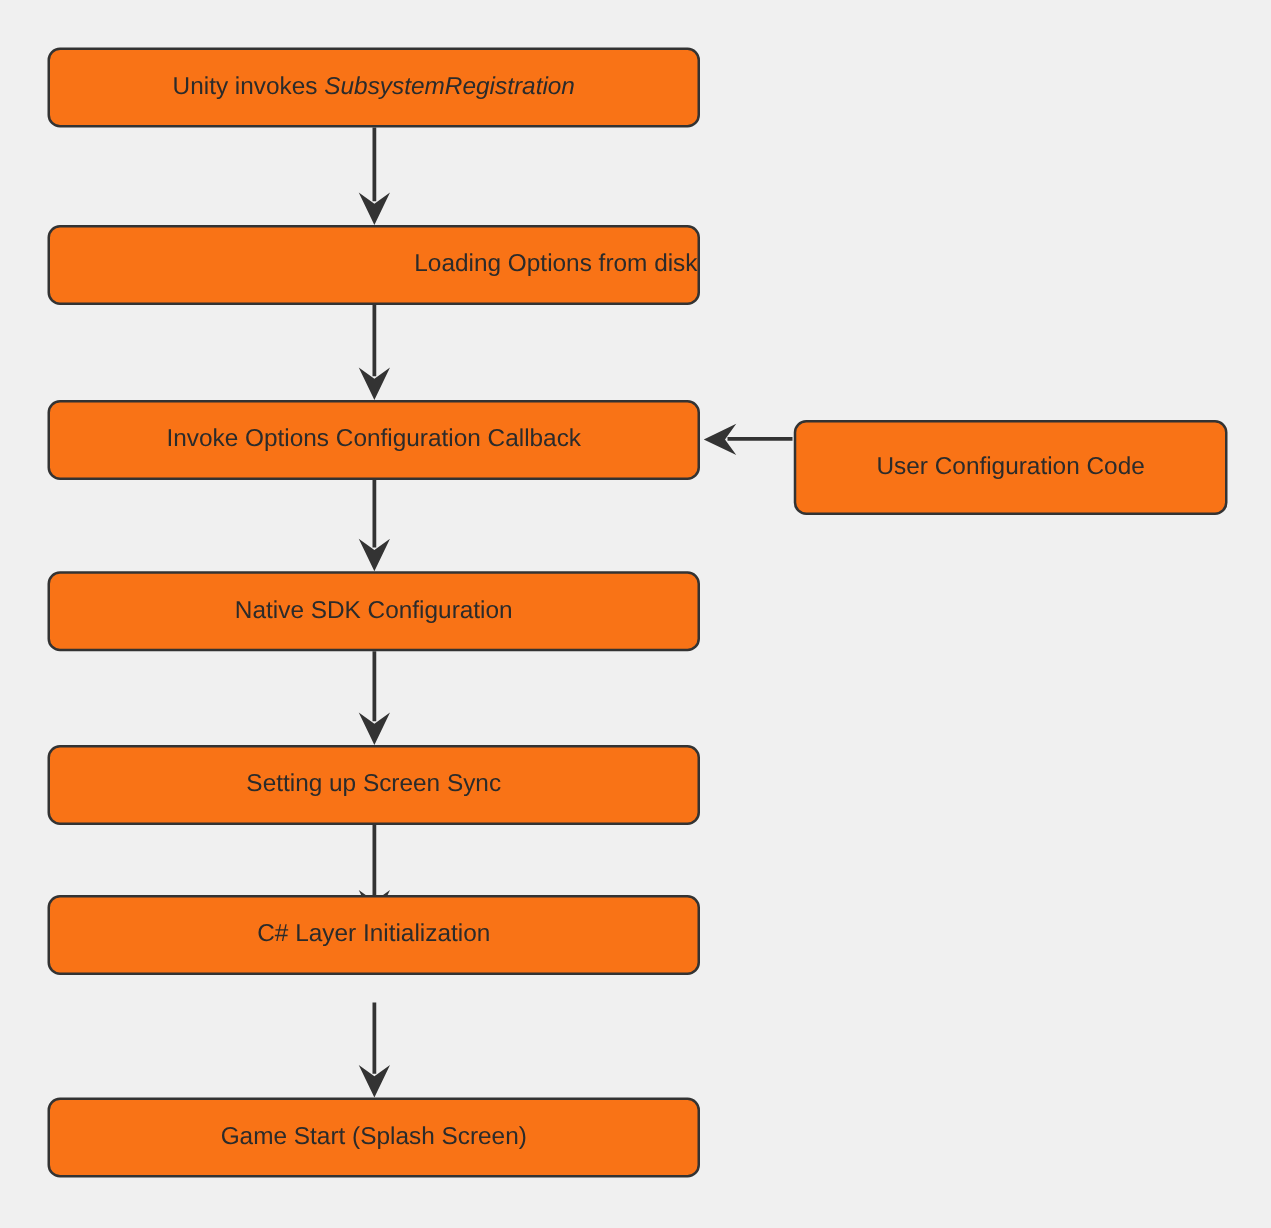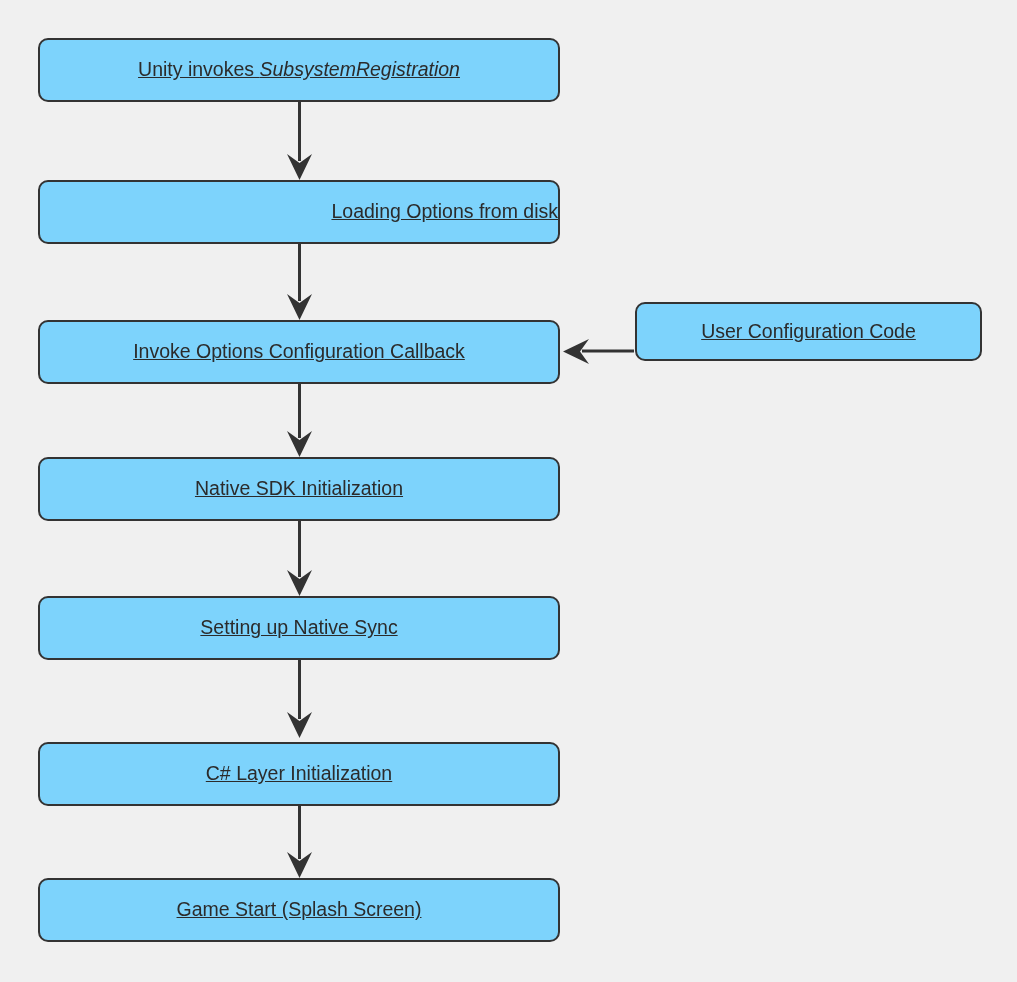"Unity invokes SubsystemRegistration" .node { background: #7dd3fc -> #f97316; text-decoration: underline -> none }
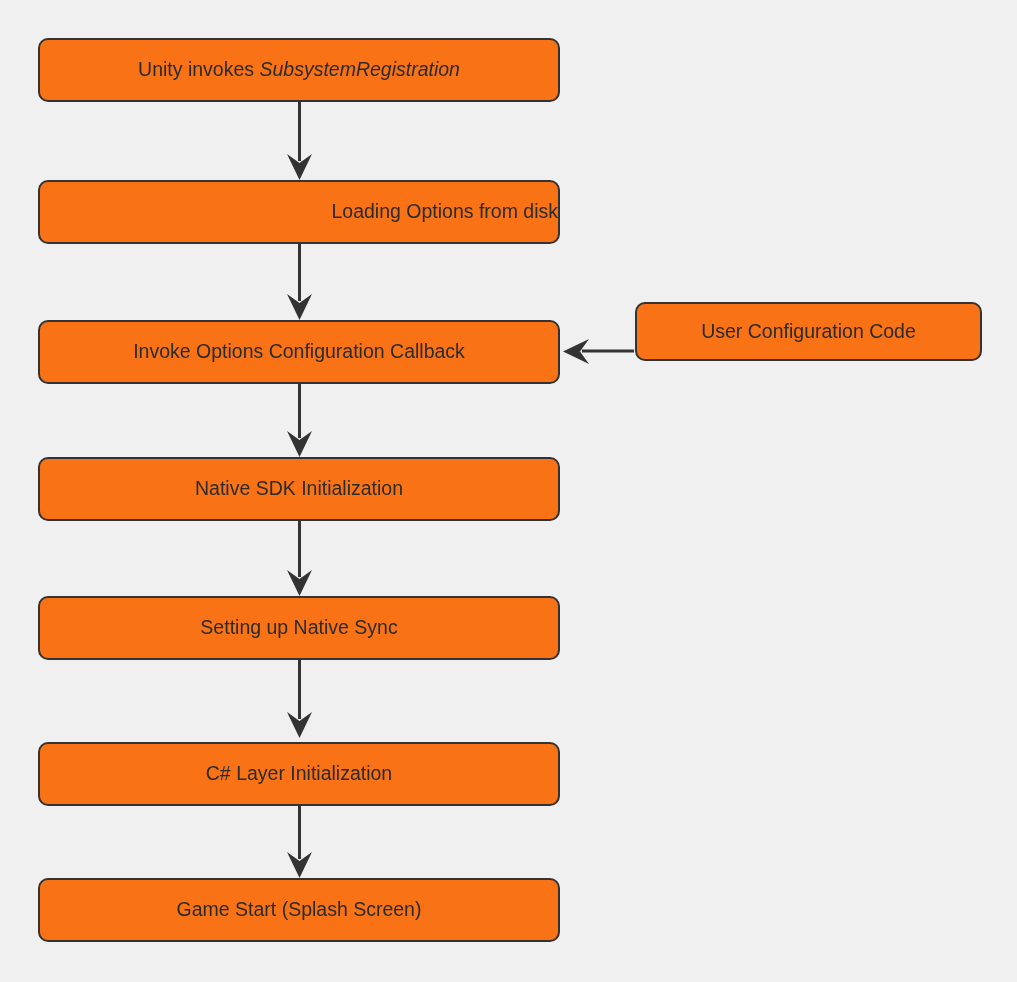"User Configuration Code" .side { height: 59px -> 76px; top: 302px -> 336px }
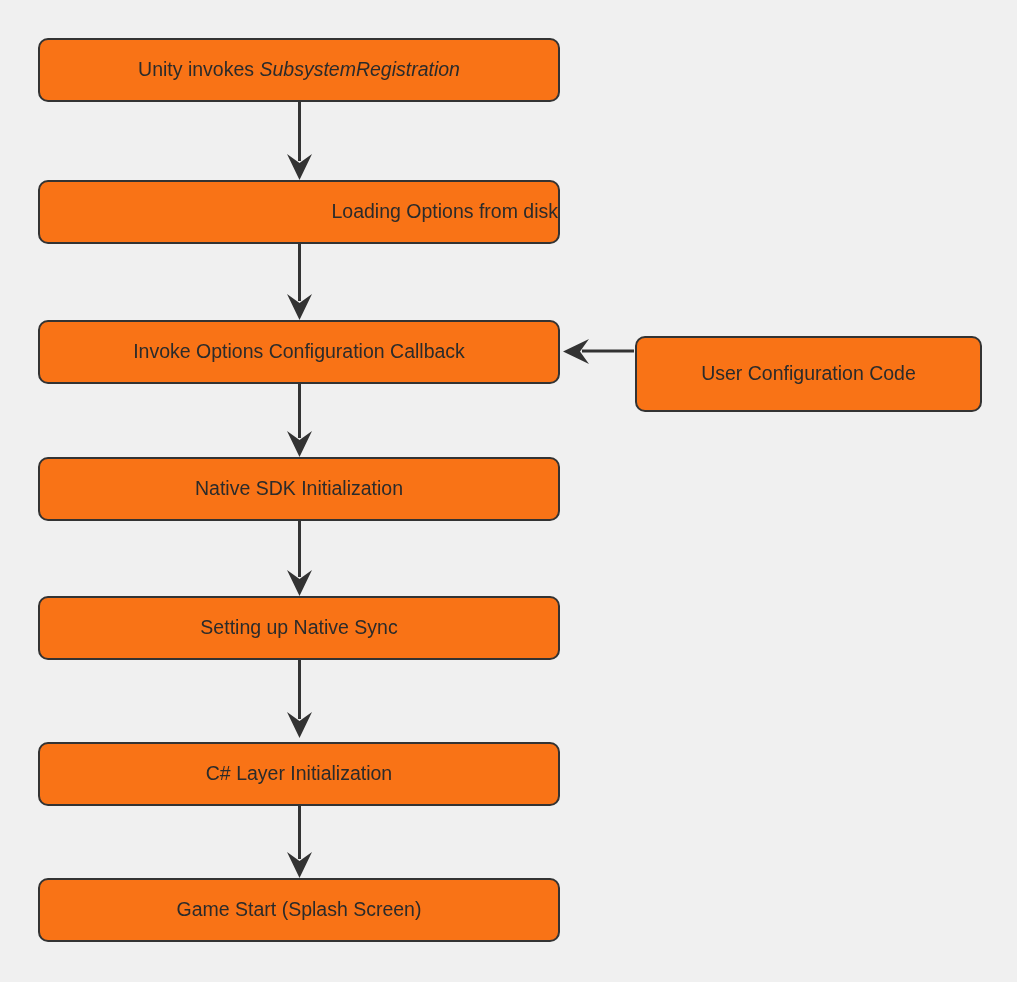"Native SDK Initialization" span { text: Initialization -> Configuration }
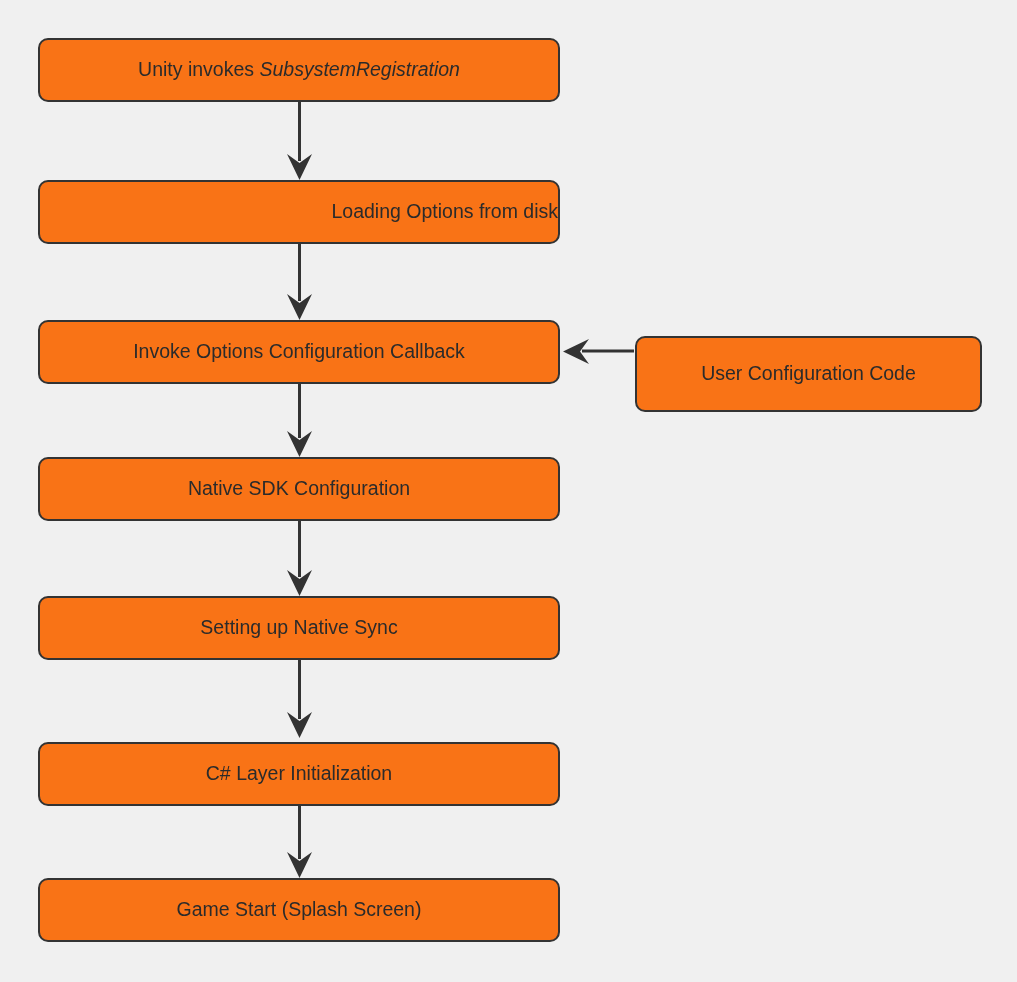"Setting up Native Sync" span { text: Native -> Screen }
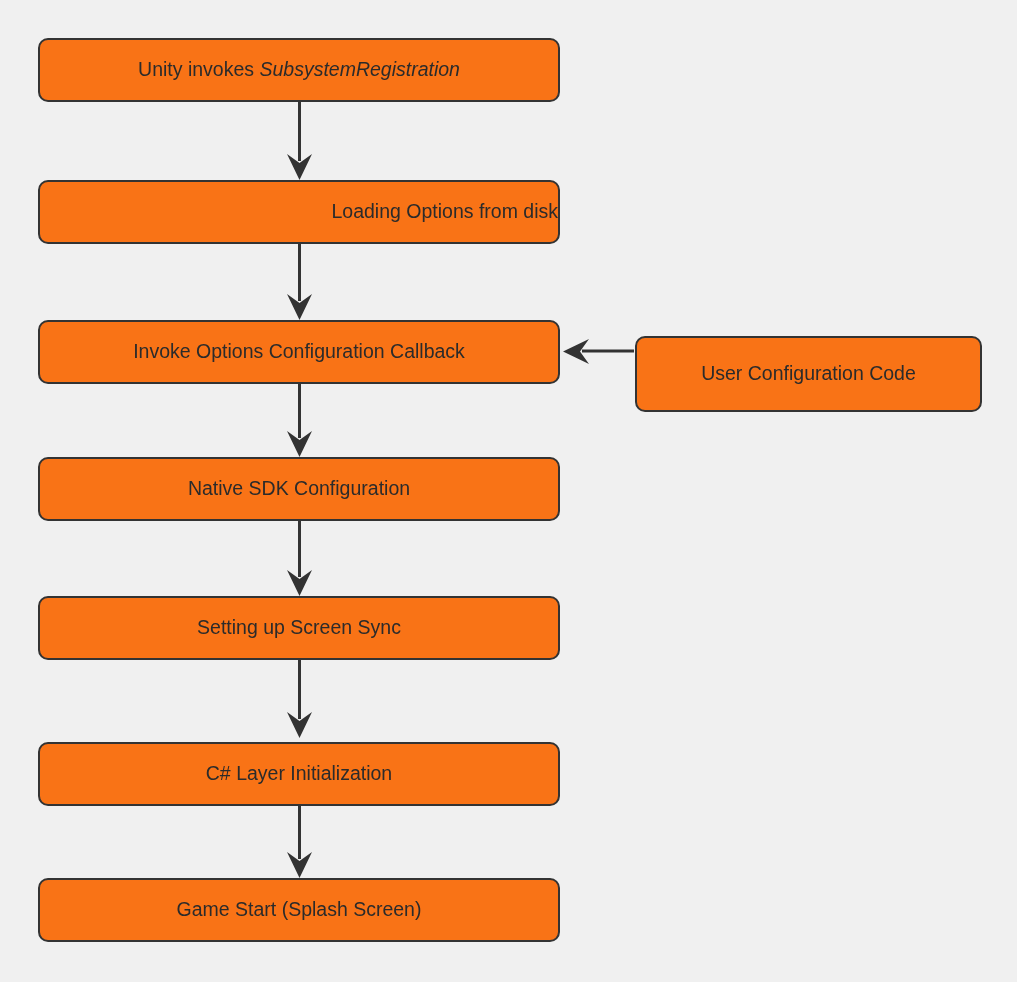"C# Layer Initialization" .n6 { top: 742px -> 716px }
